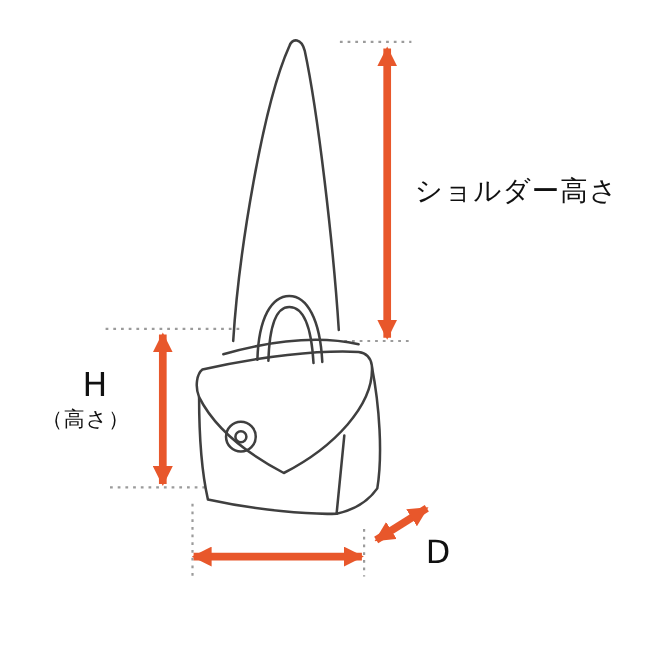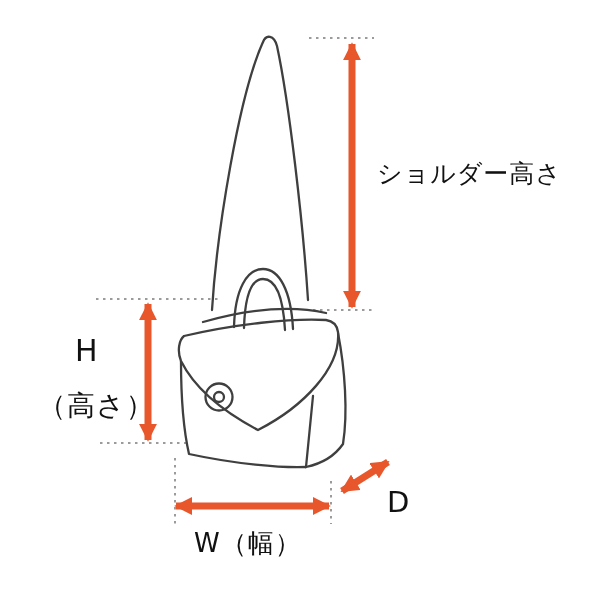"（高さ）" .lbl-h-cap { font-size: 28px -> 19px; top: 391px -> 371px }
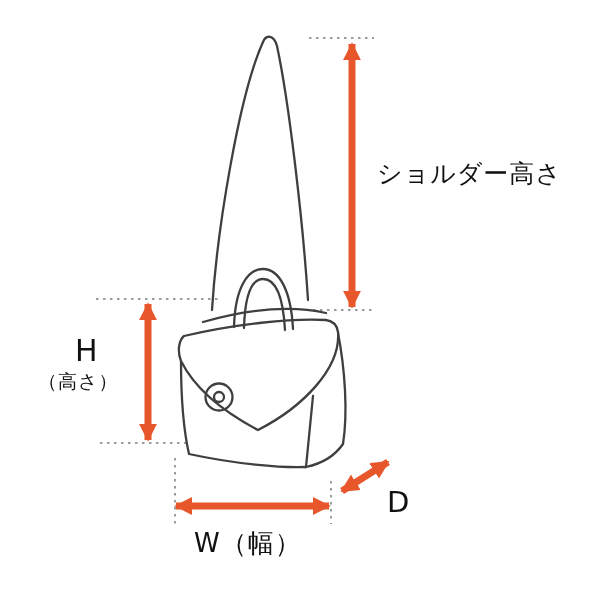"W（幅）" div.label { html: <div>W（幅）</div> -> none }
